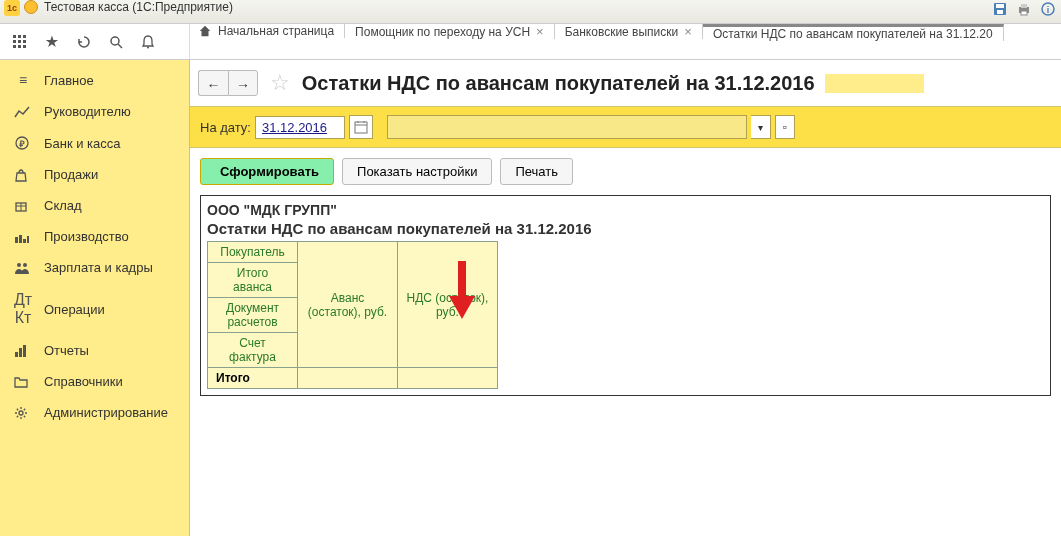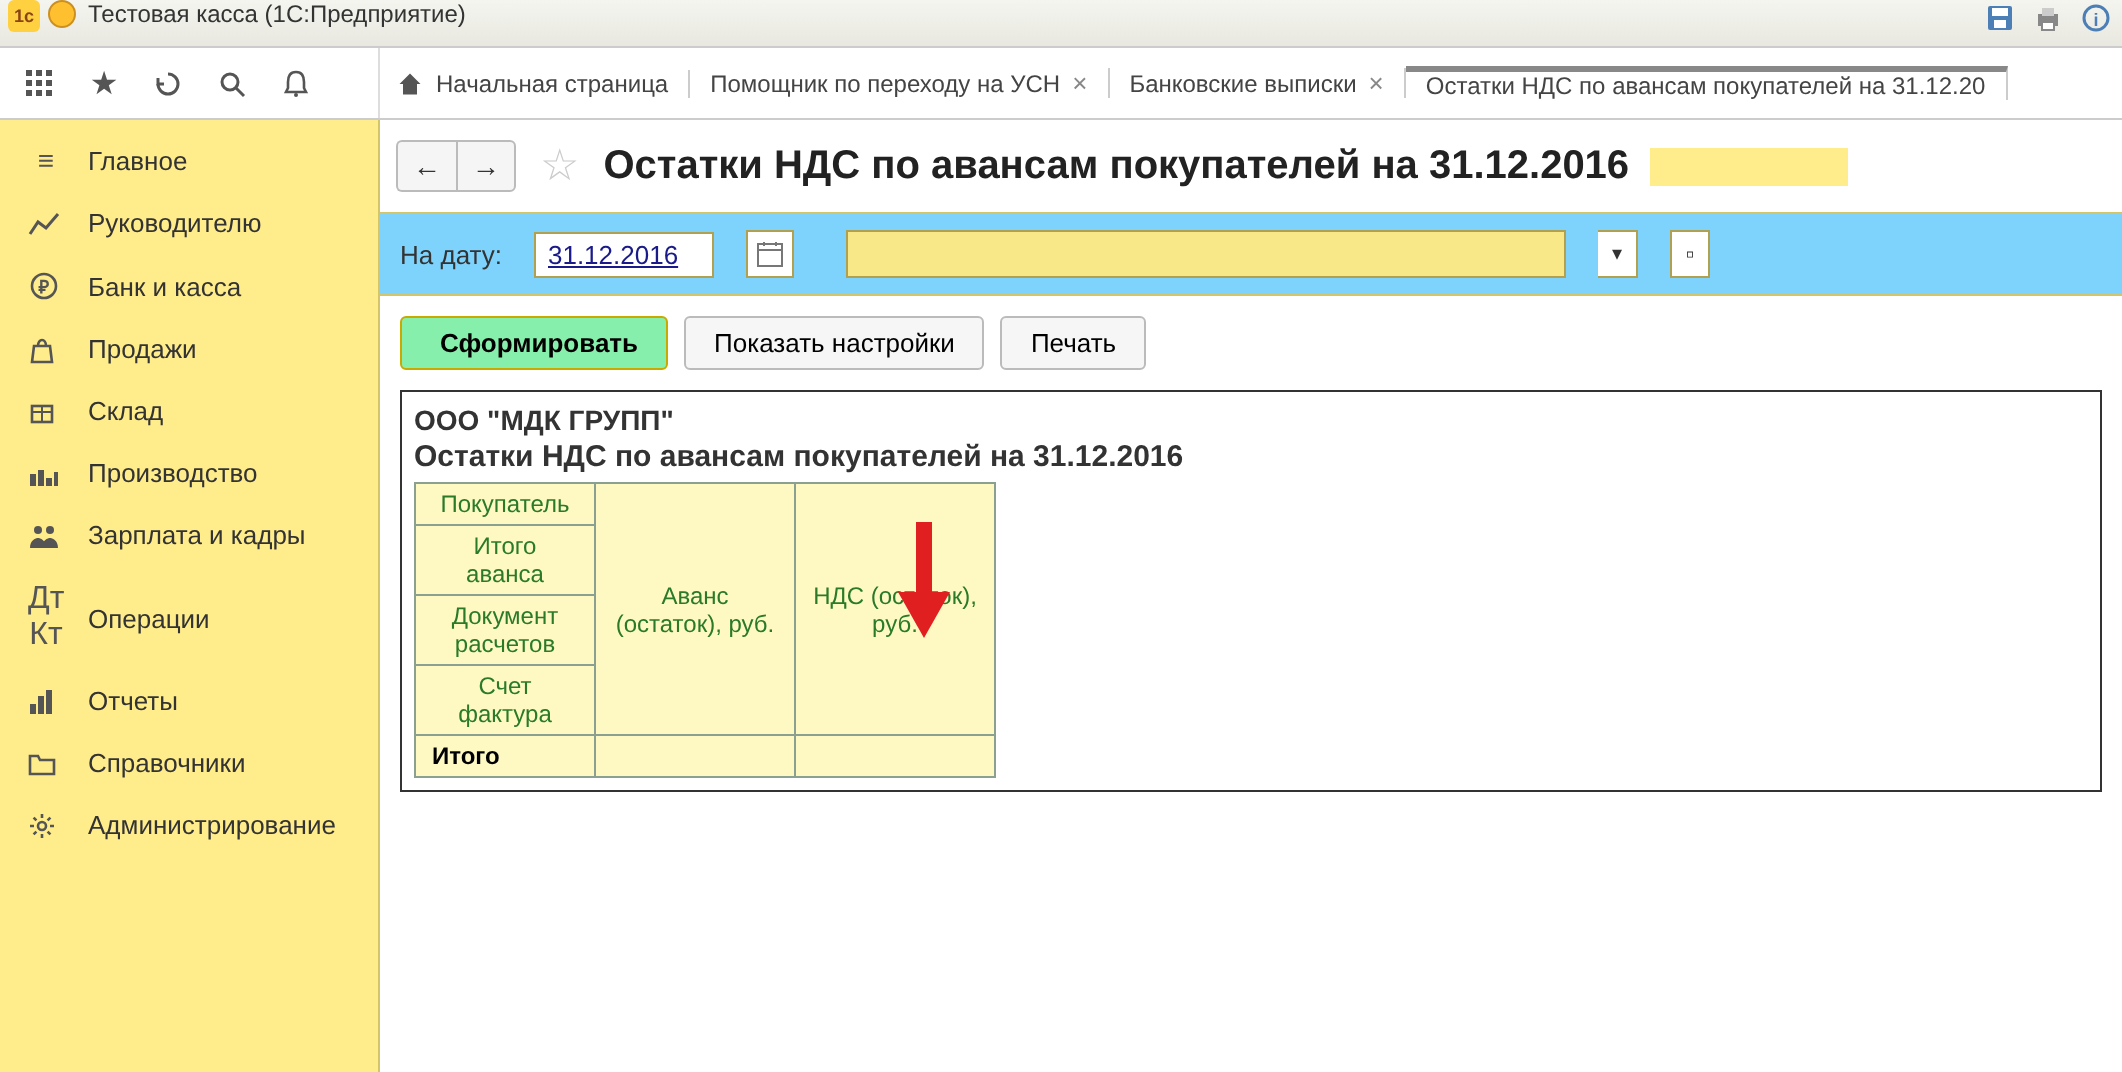"Начальная страница" .tabs { align-items: center -> flex-start }
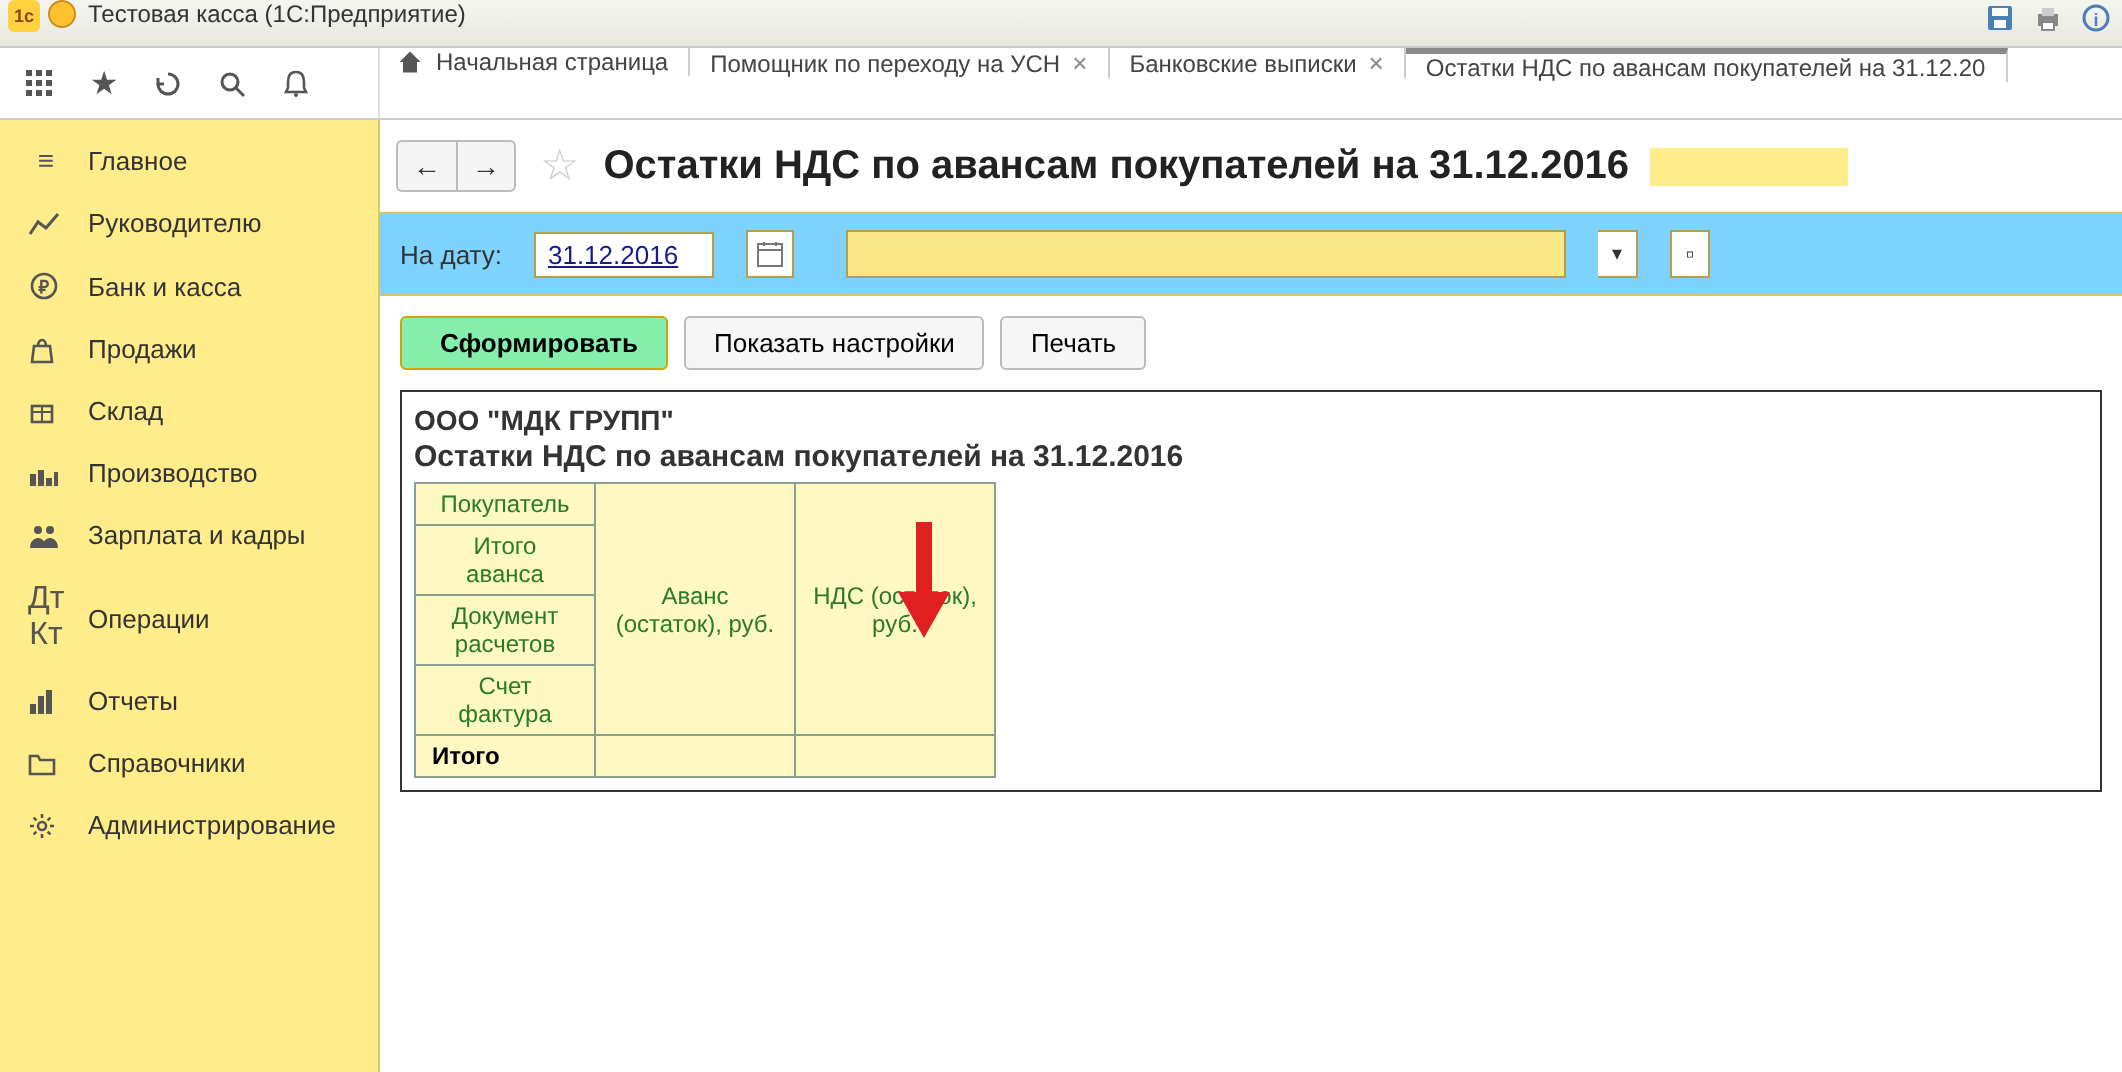"На дату:" .filter-row { background: #7dd3fc -> #fde047; gap: 16px -> 4px }
